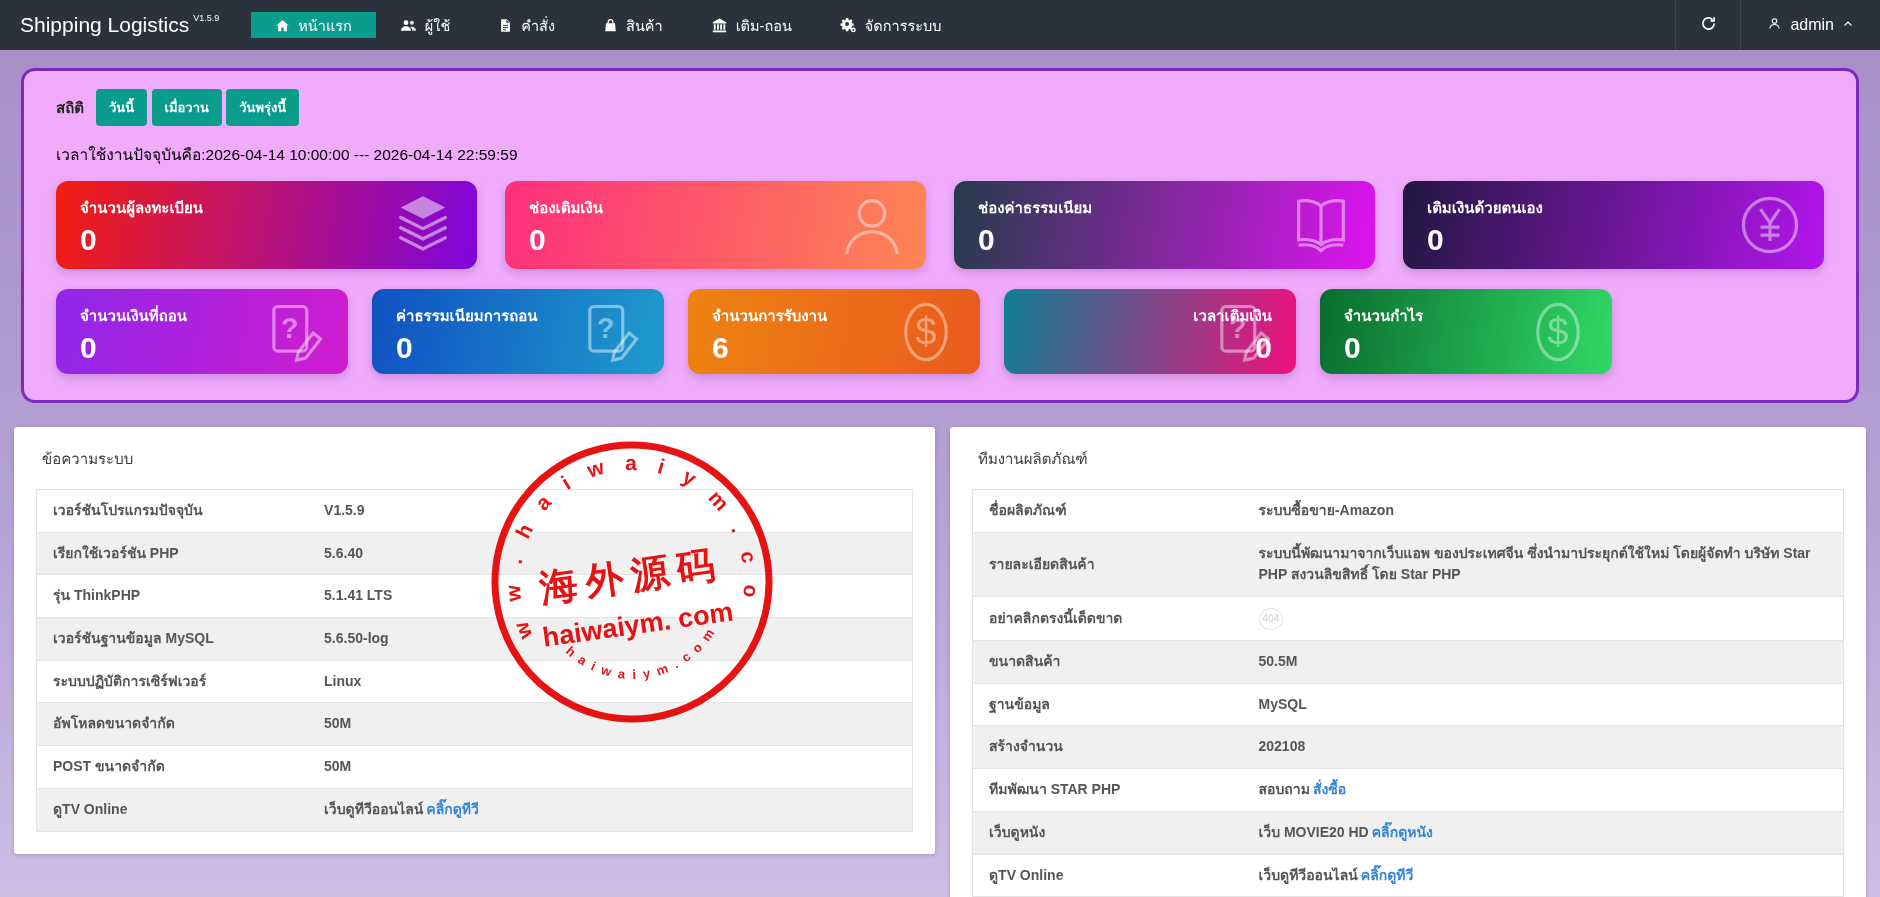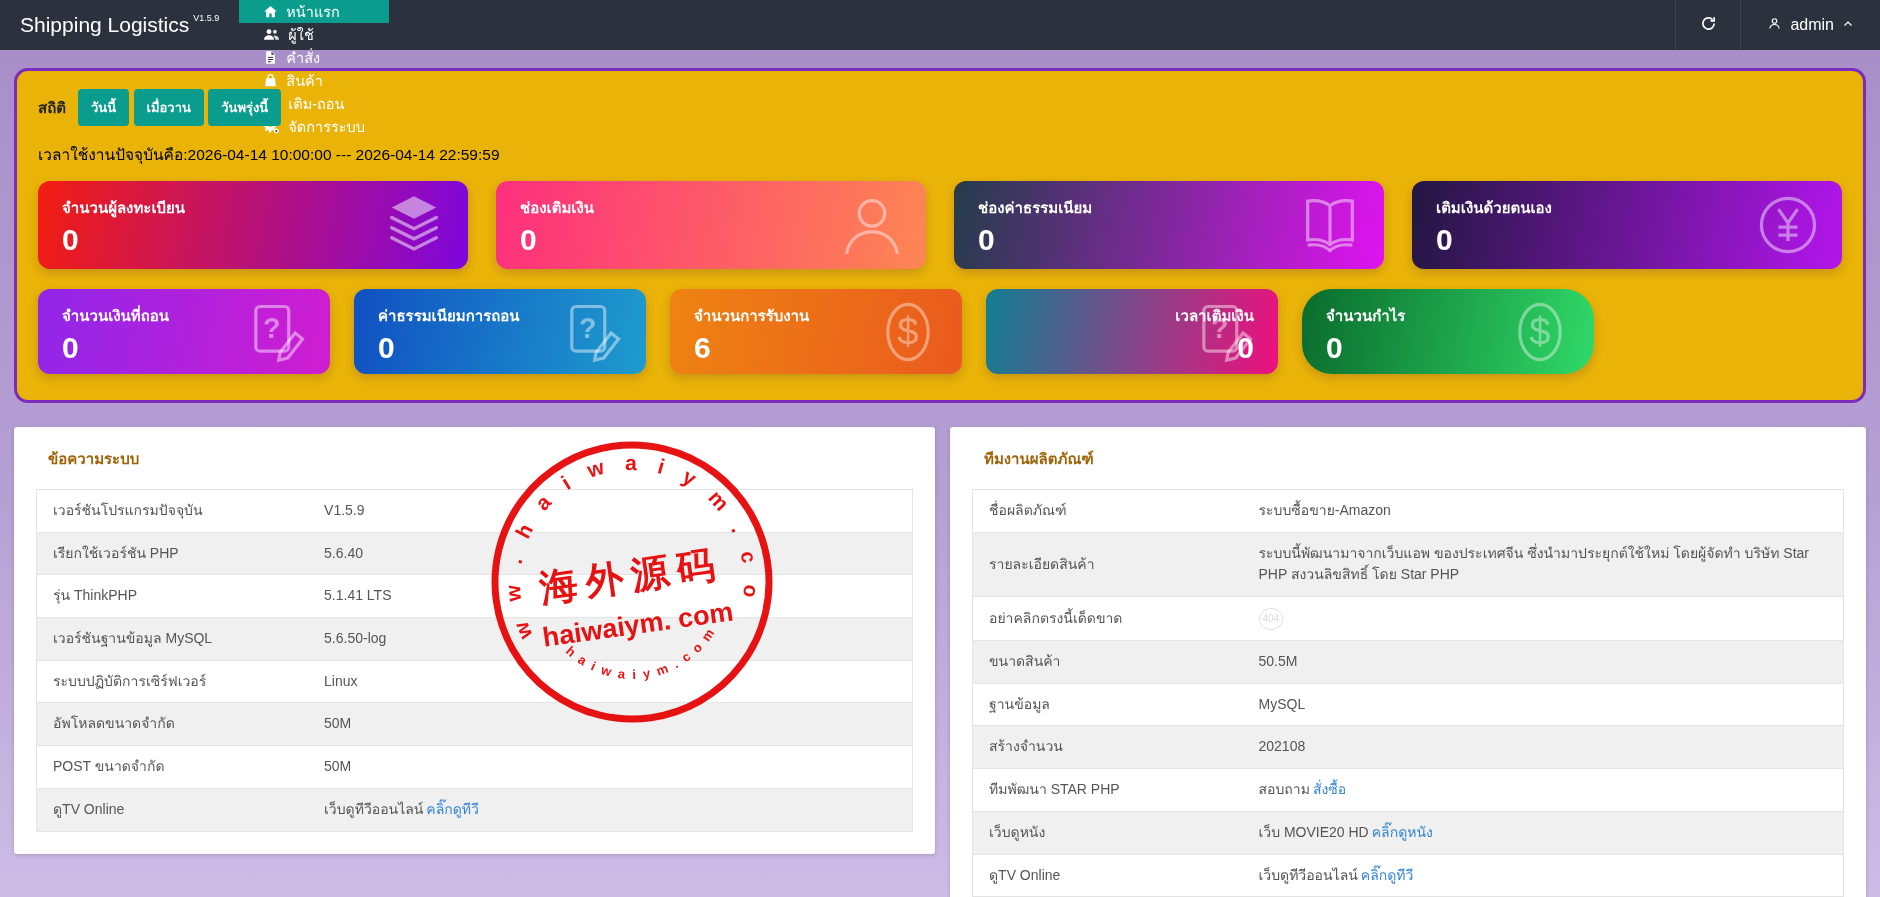"หน้าแรก" .nav-menu { flex-direction: column -> none; margin: 0 -> 12px }
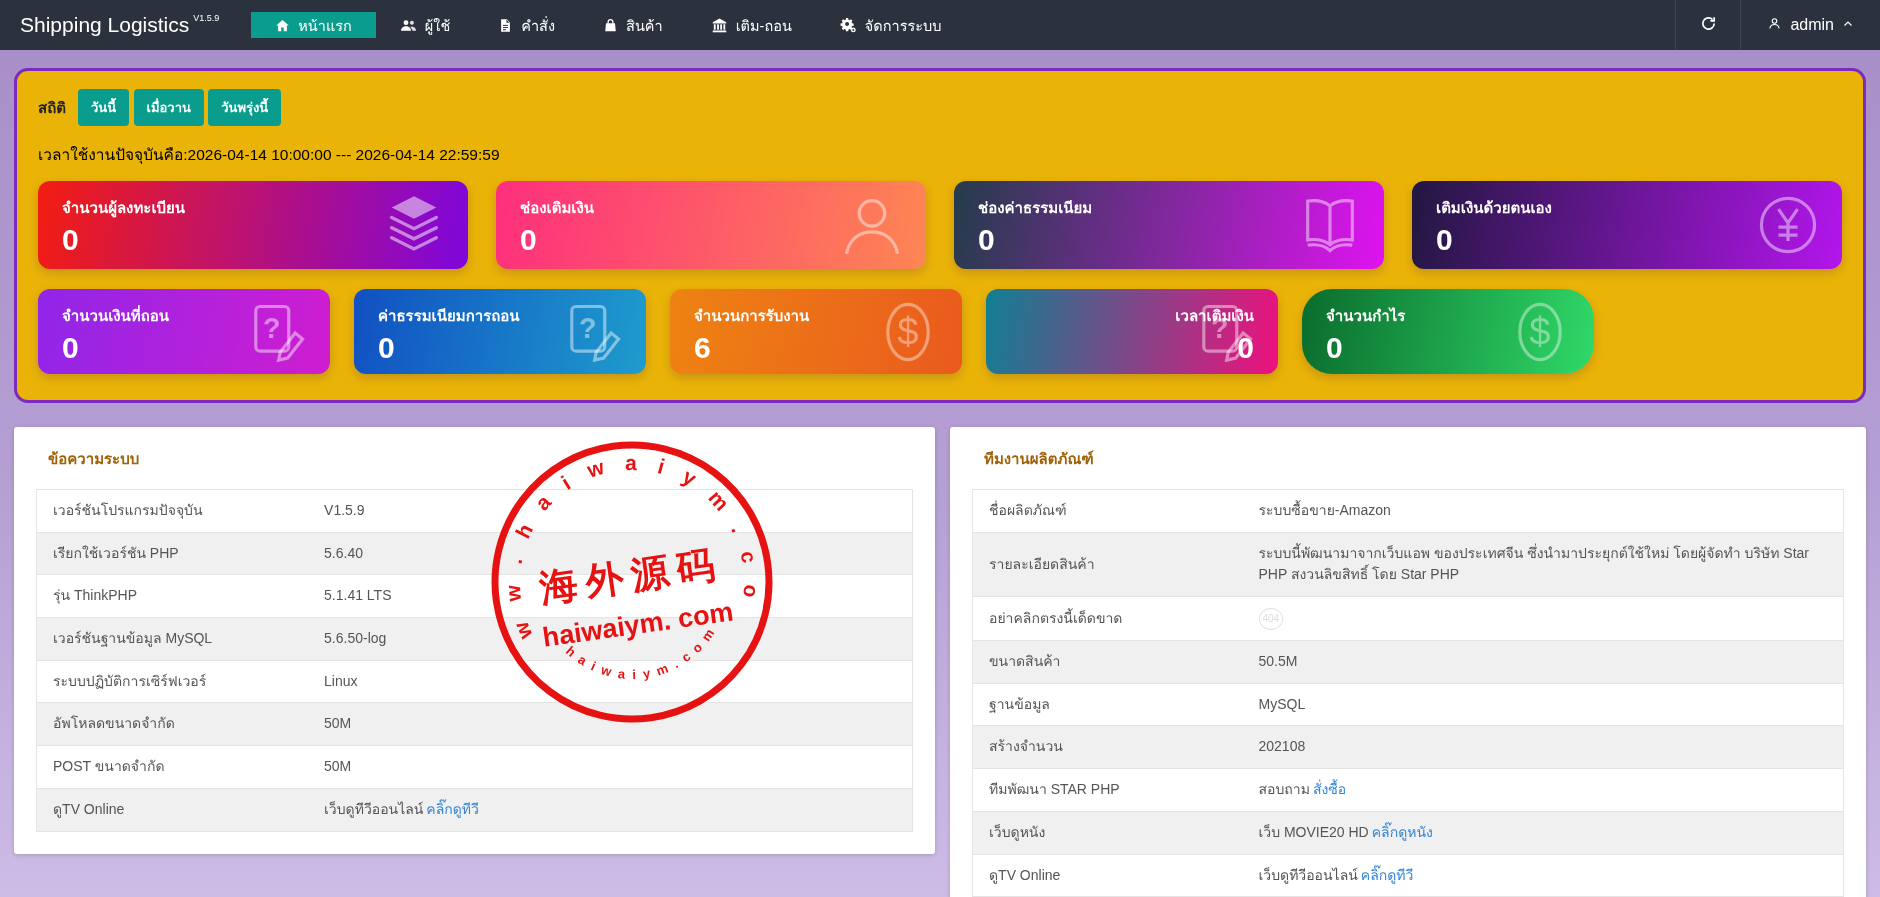"สถิติ" .stats-panel { background: #eab308 -> #f0abfc; margin: 18px 14px 0 -> 18px 21px 0; padding: 18px 21px 26px -> 18px 32px 26px }
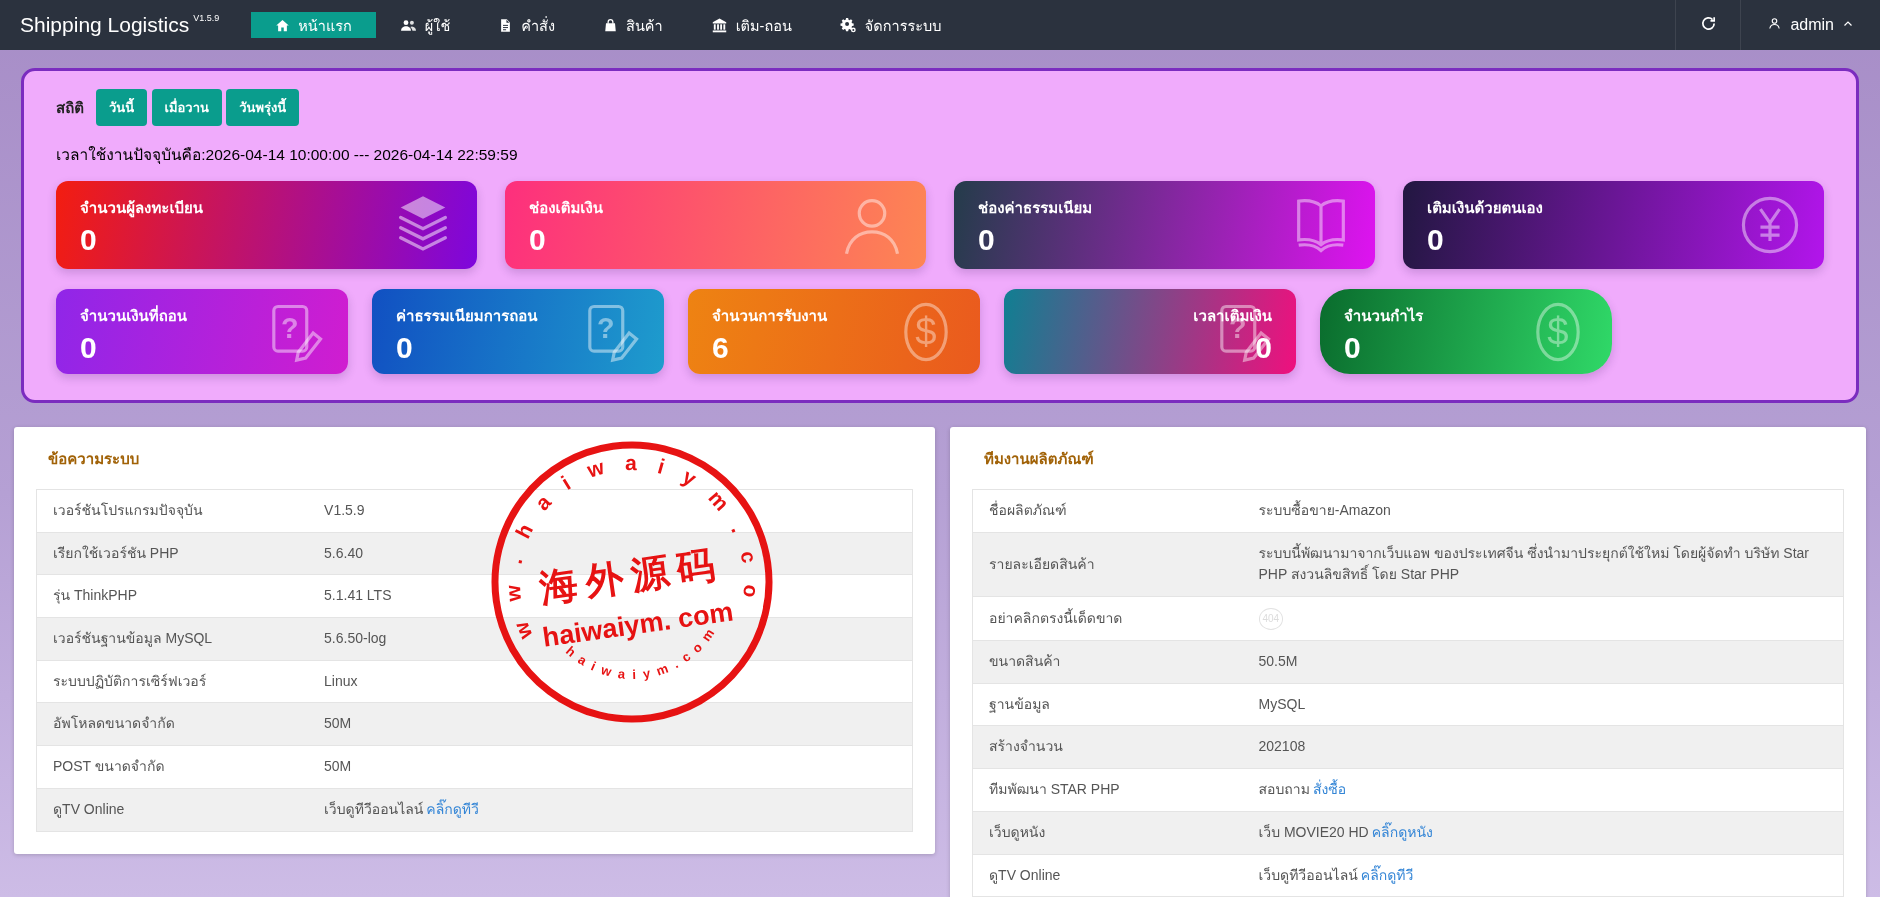"จำนวนกำไร" div.stat-card { border-radius: 30px -> none }
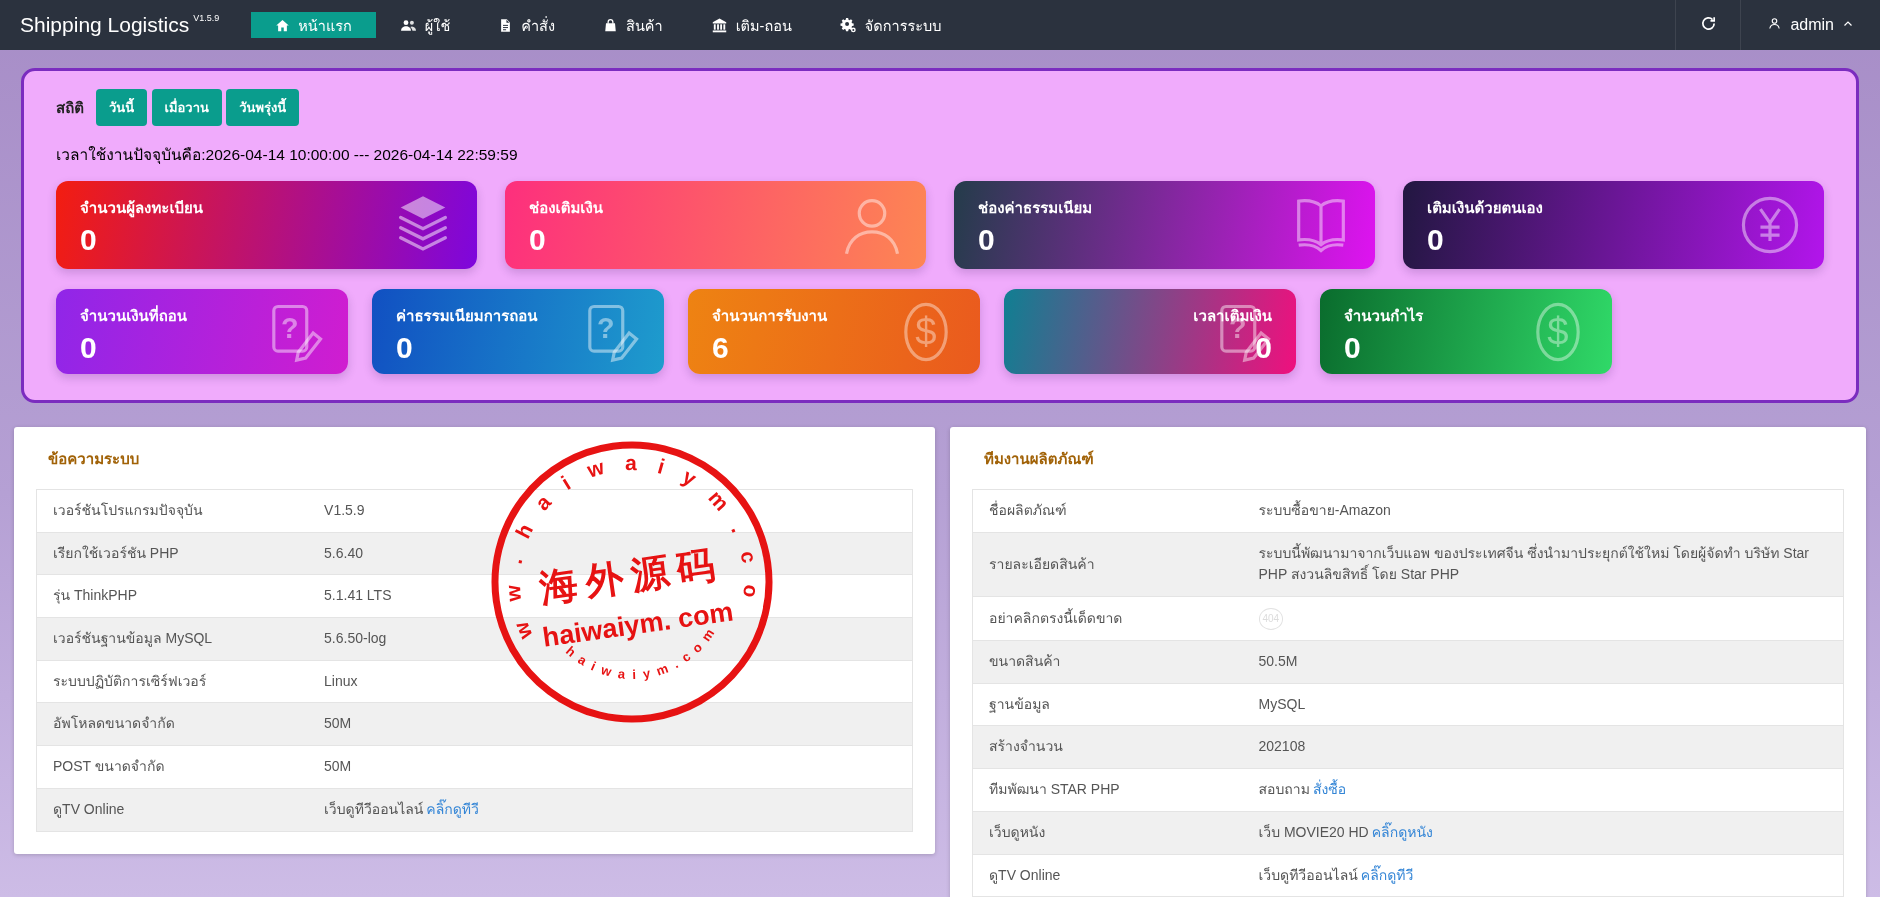"ข้อความระบบ" .panel-title { color: #a16207 -> #404040; font-weight: bold -> normal; margin: 2px 0 18px 12px -> 2px 0 18px 6px }
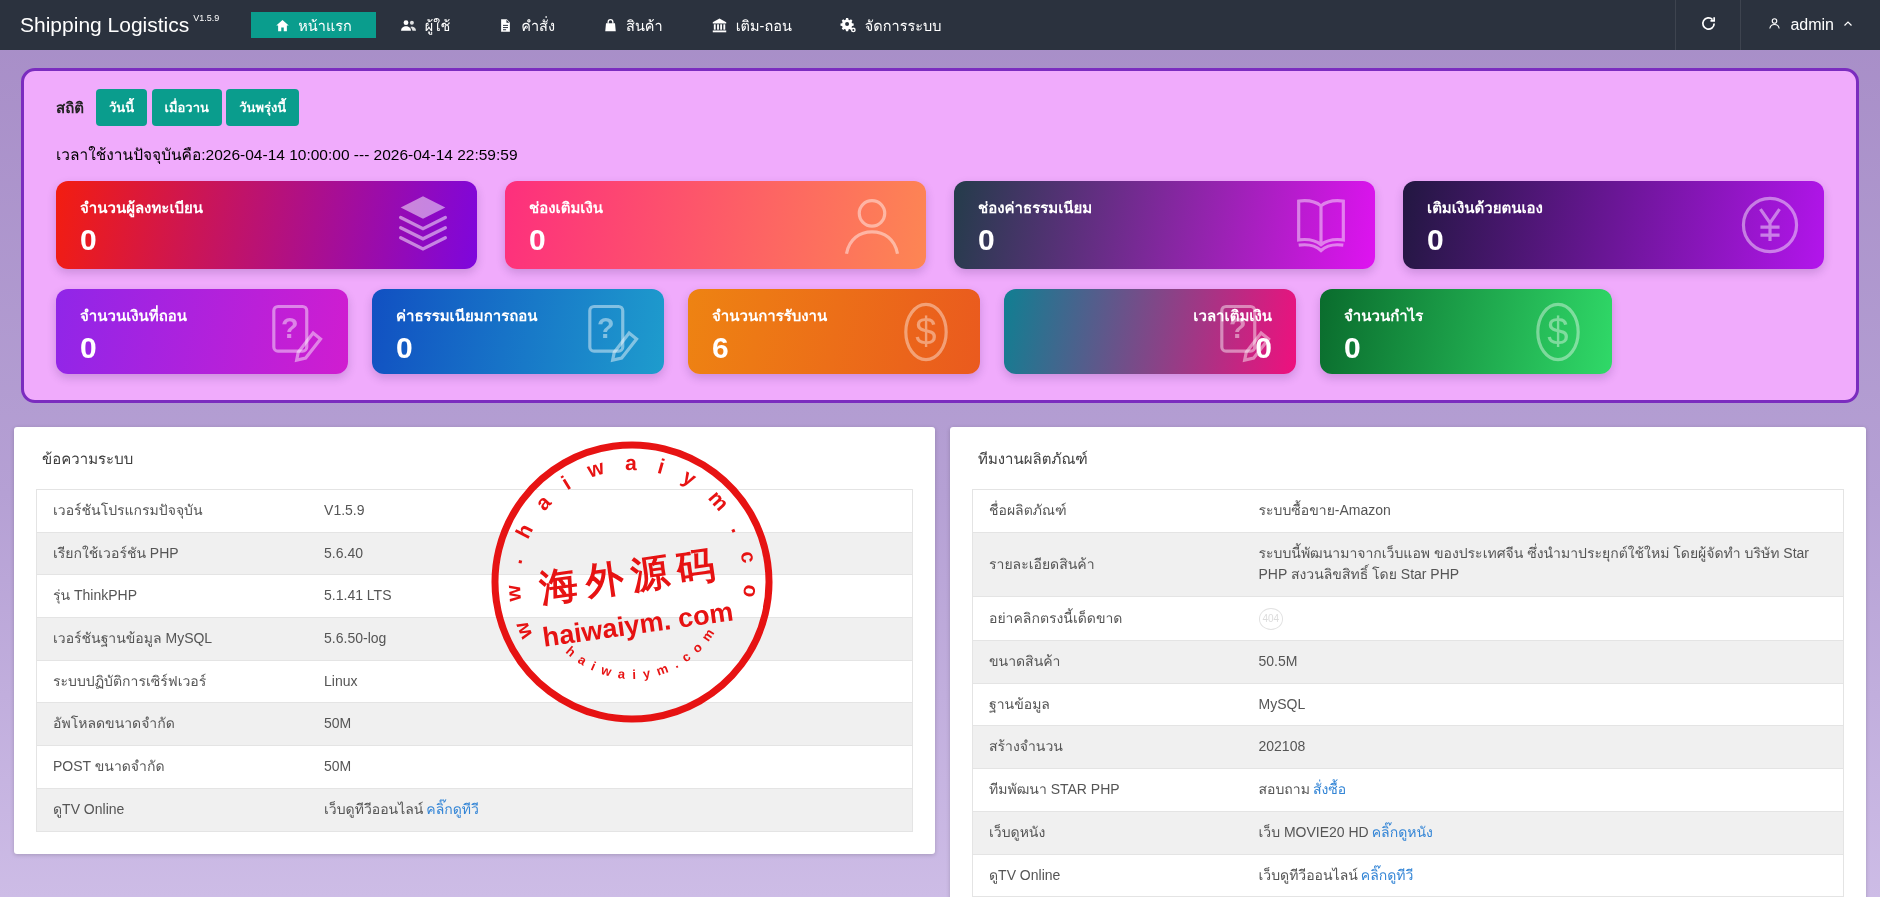"เวอร์ชันโปรแกรมปัจจุบัน" .info td { font-weight: none -> bold }
